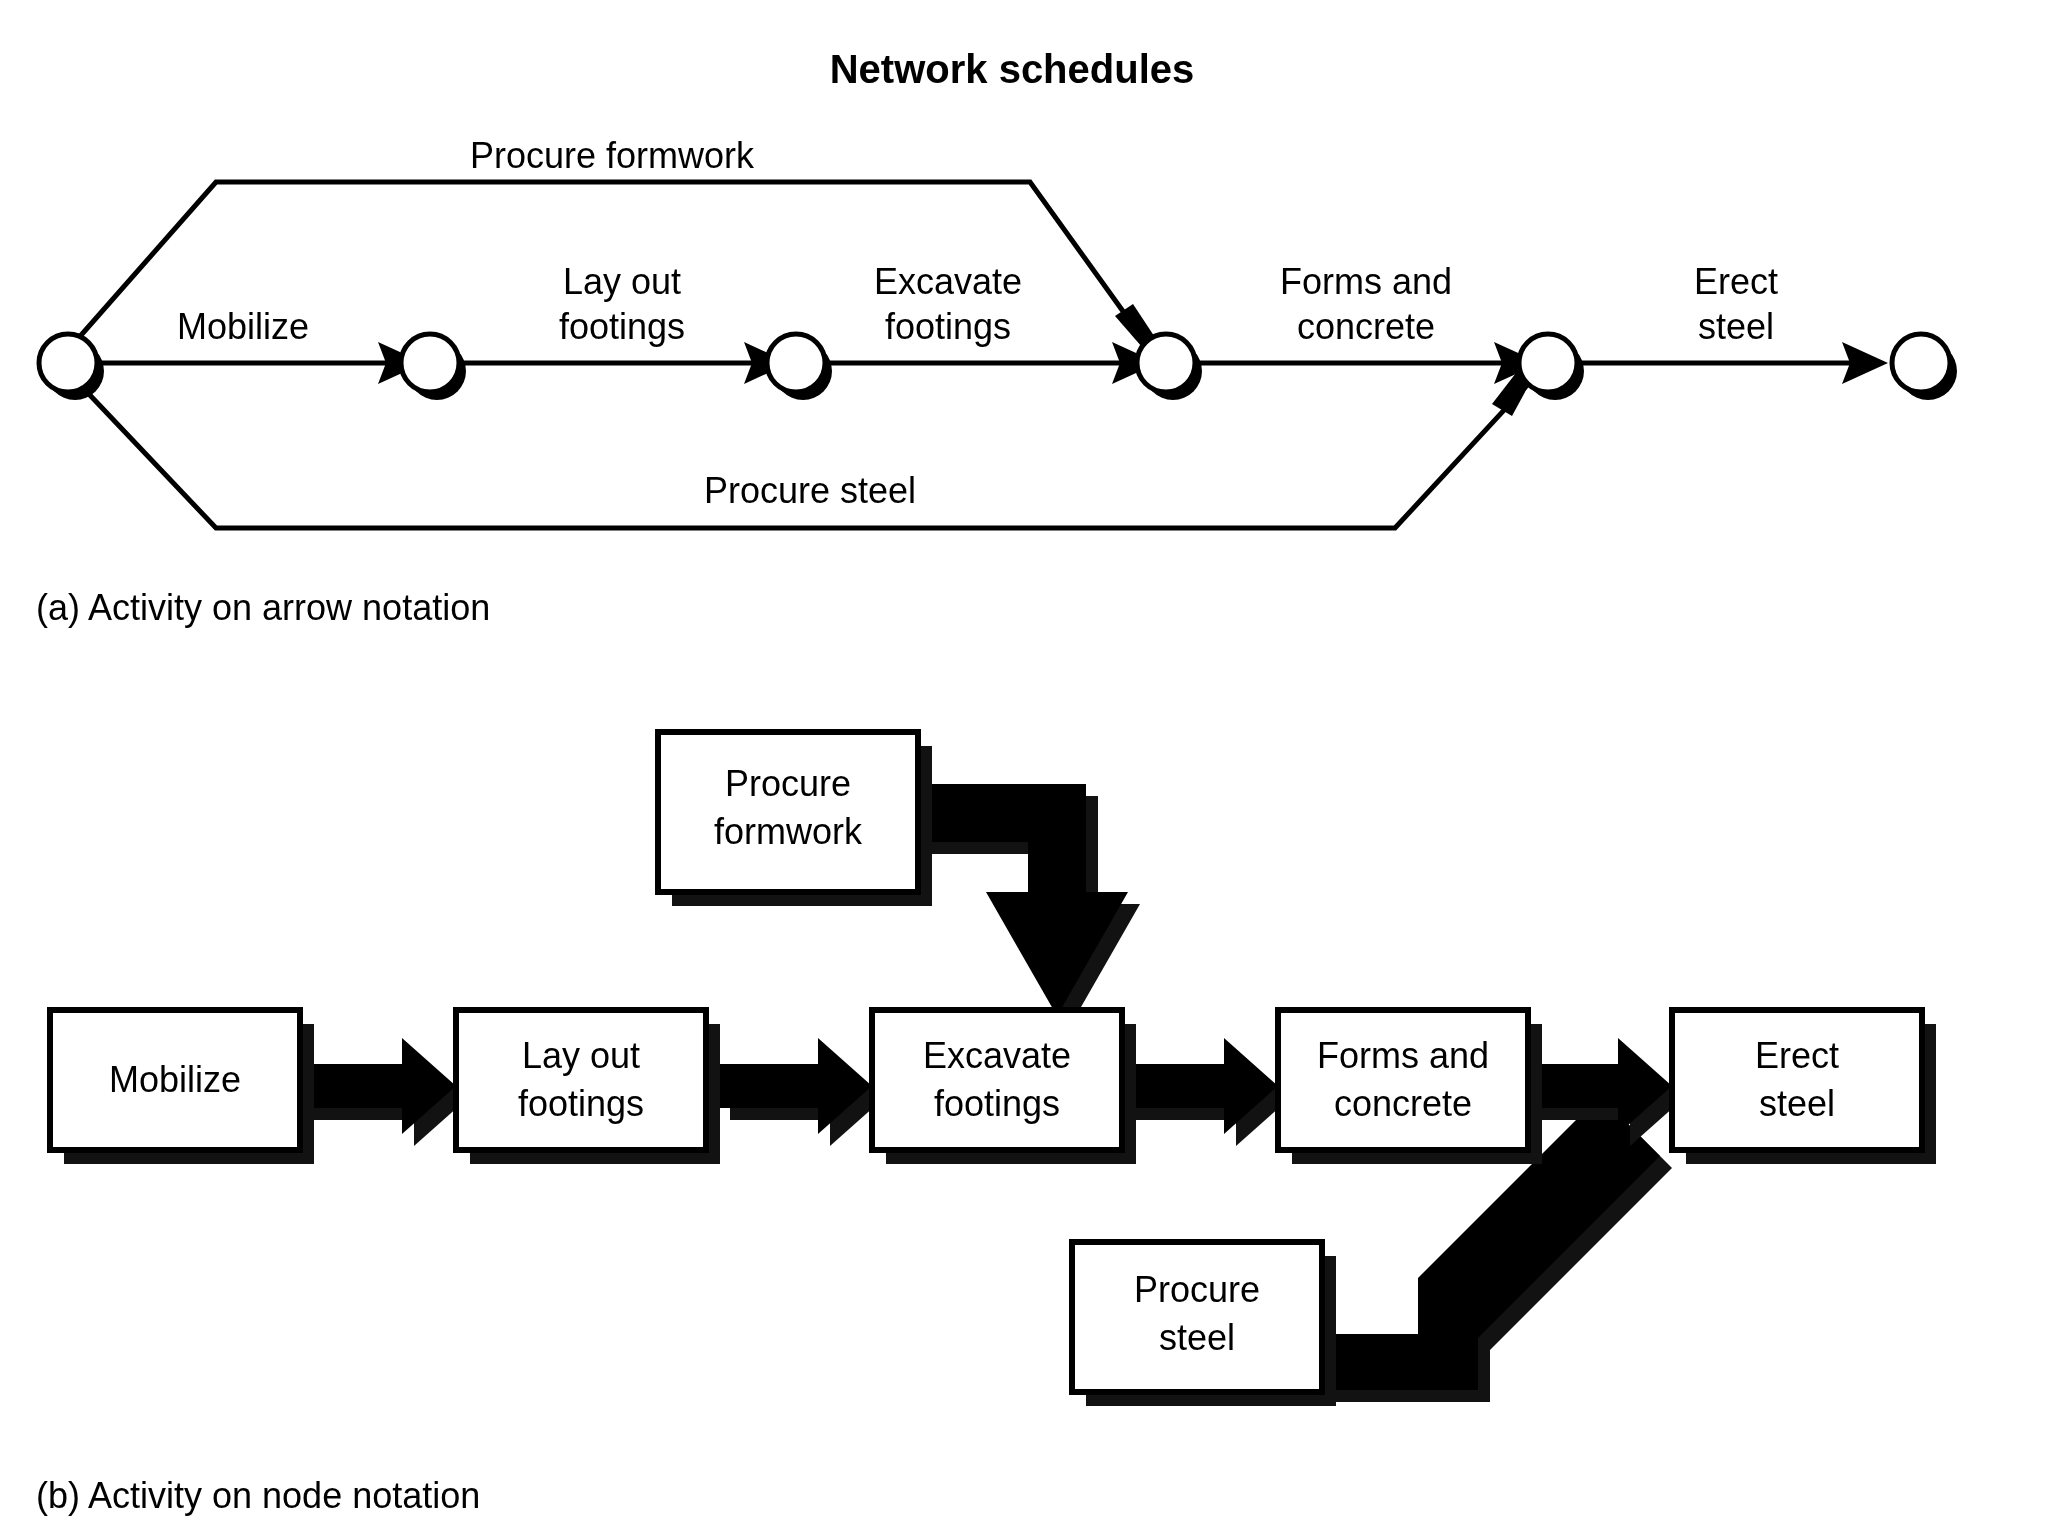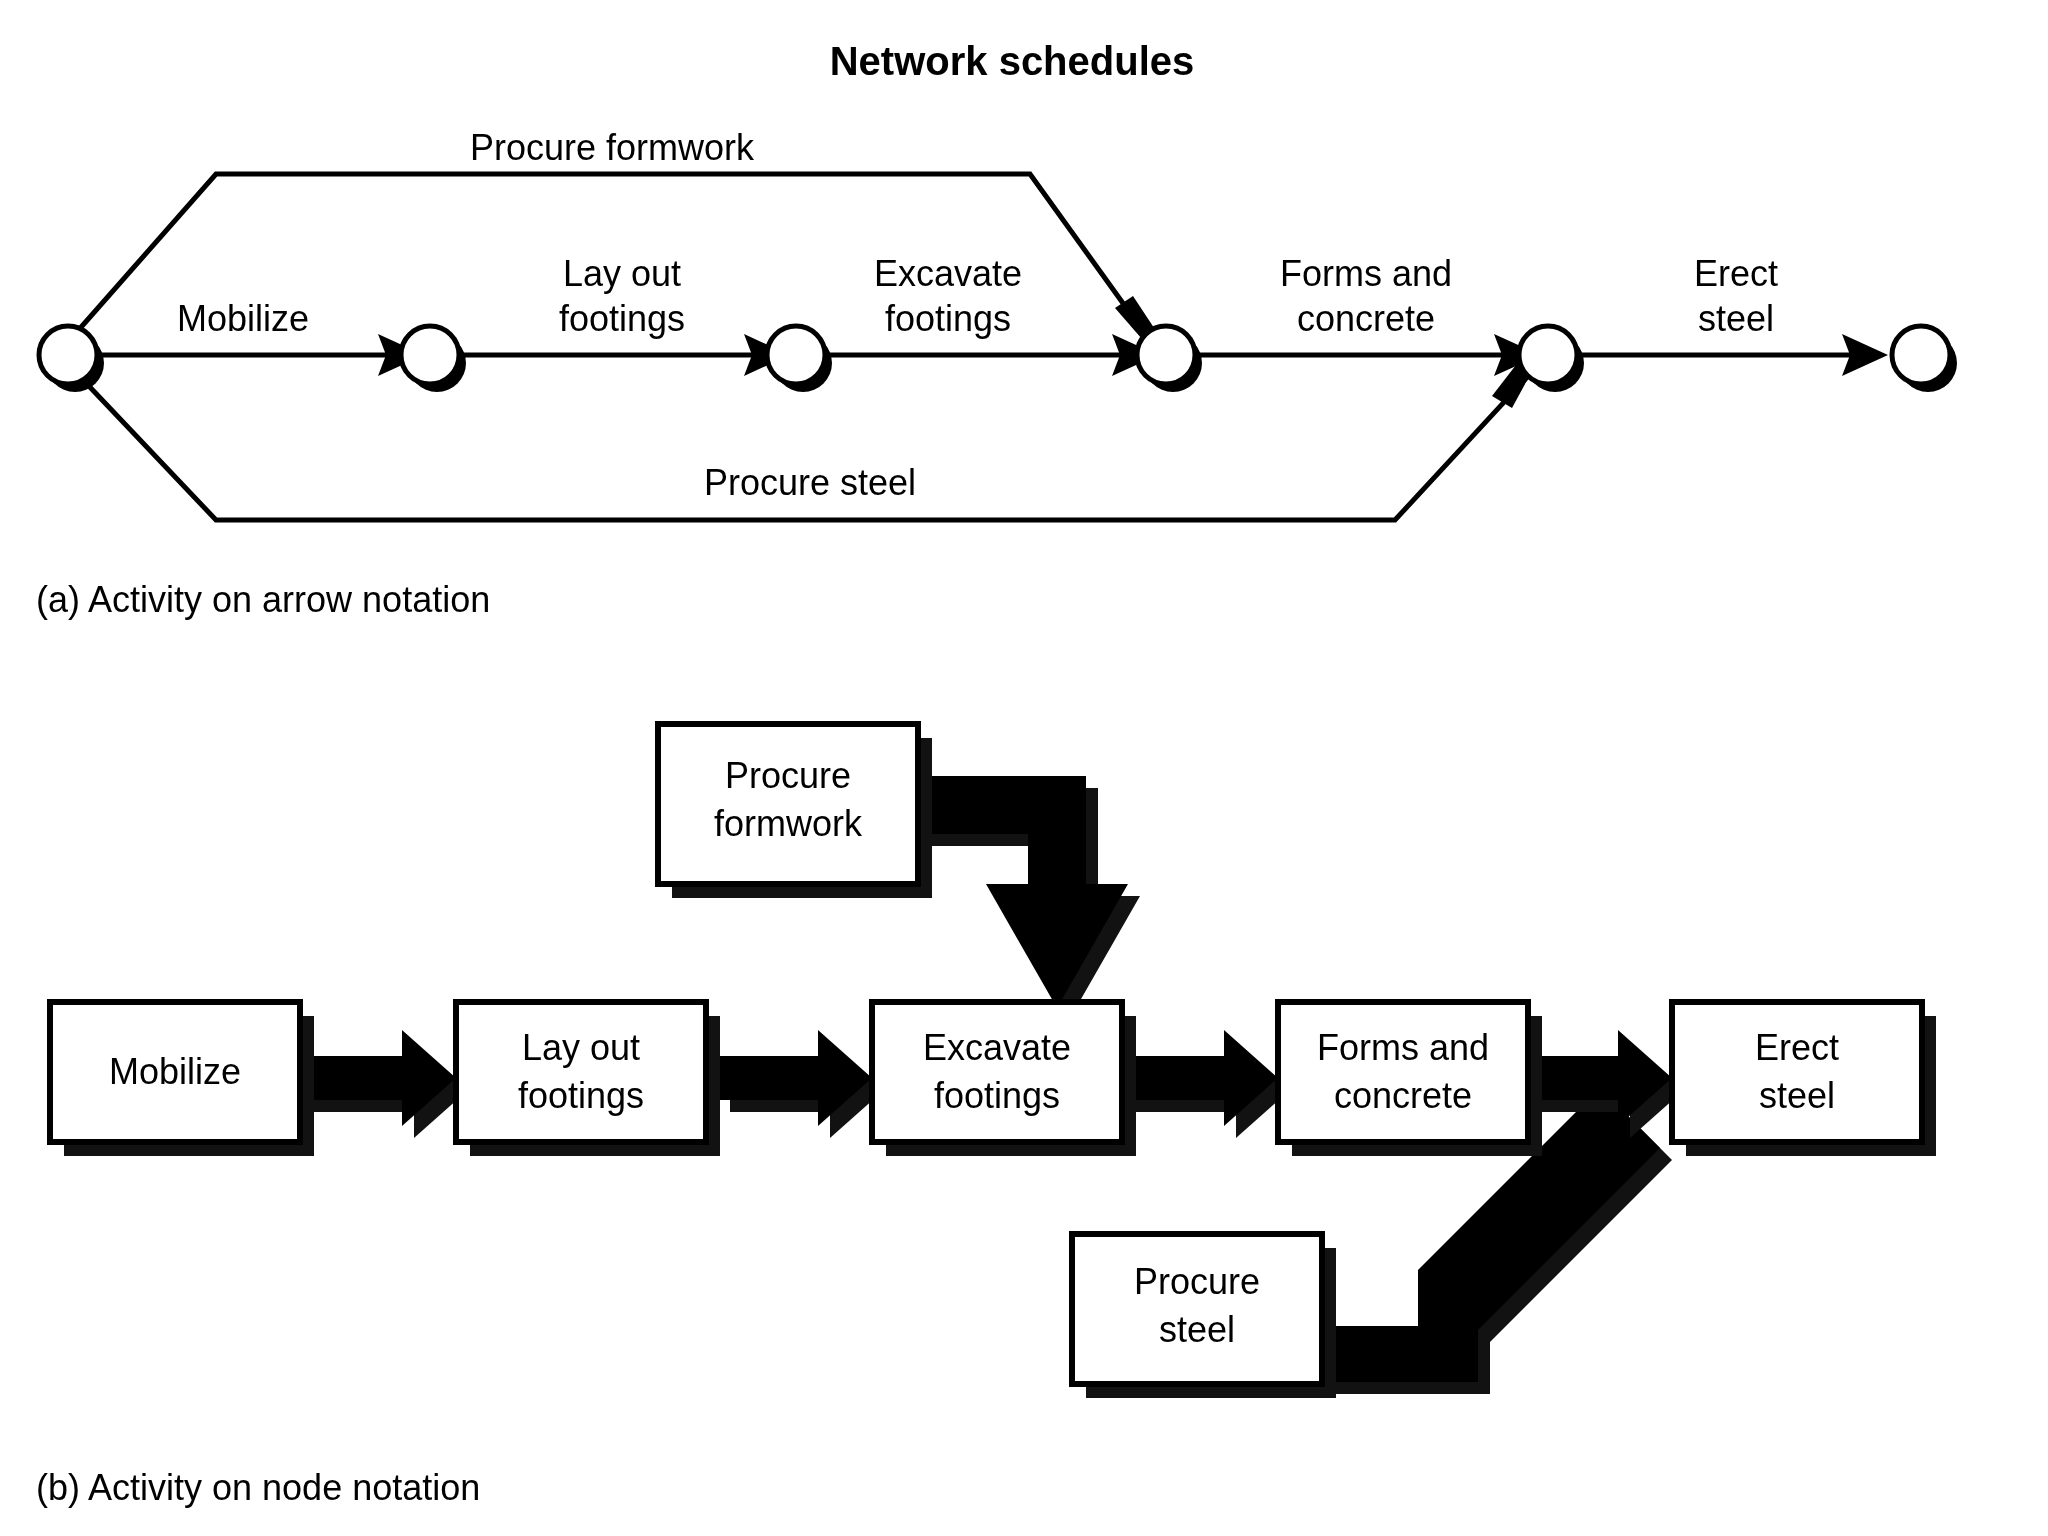"Network schedules" #root { top: 8px -> 16px }
